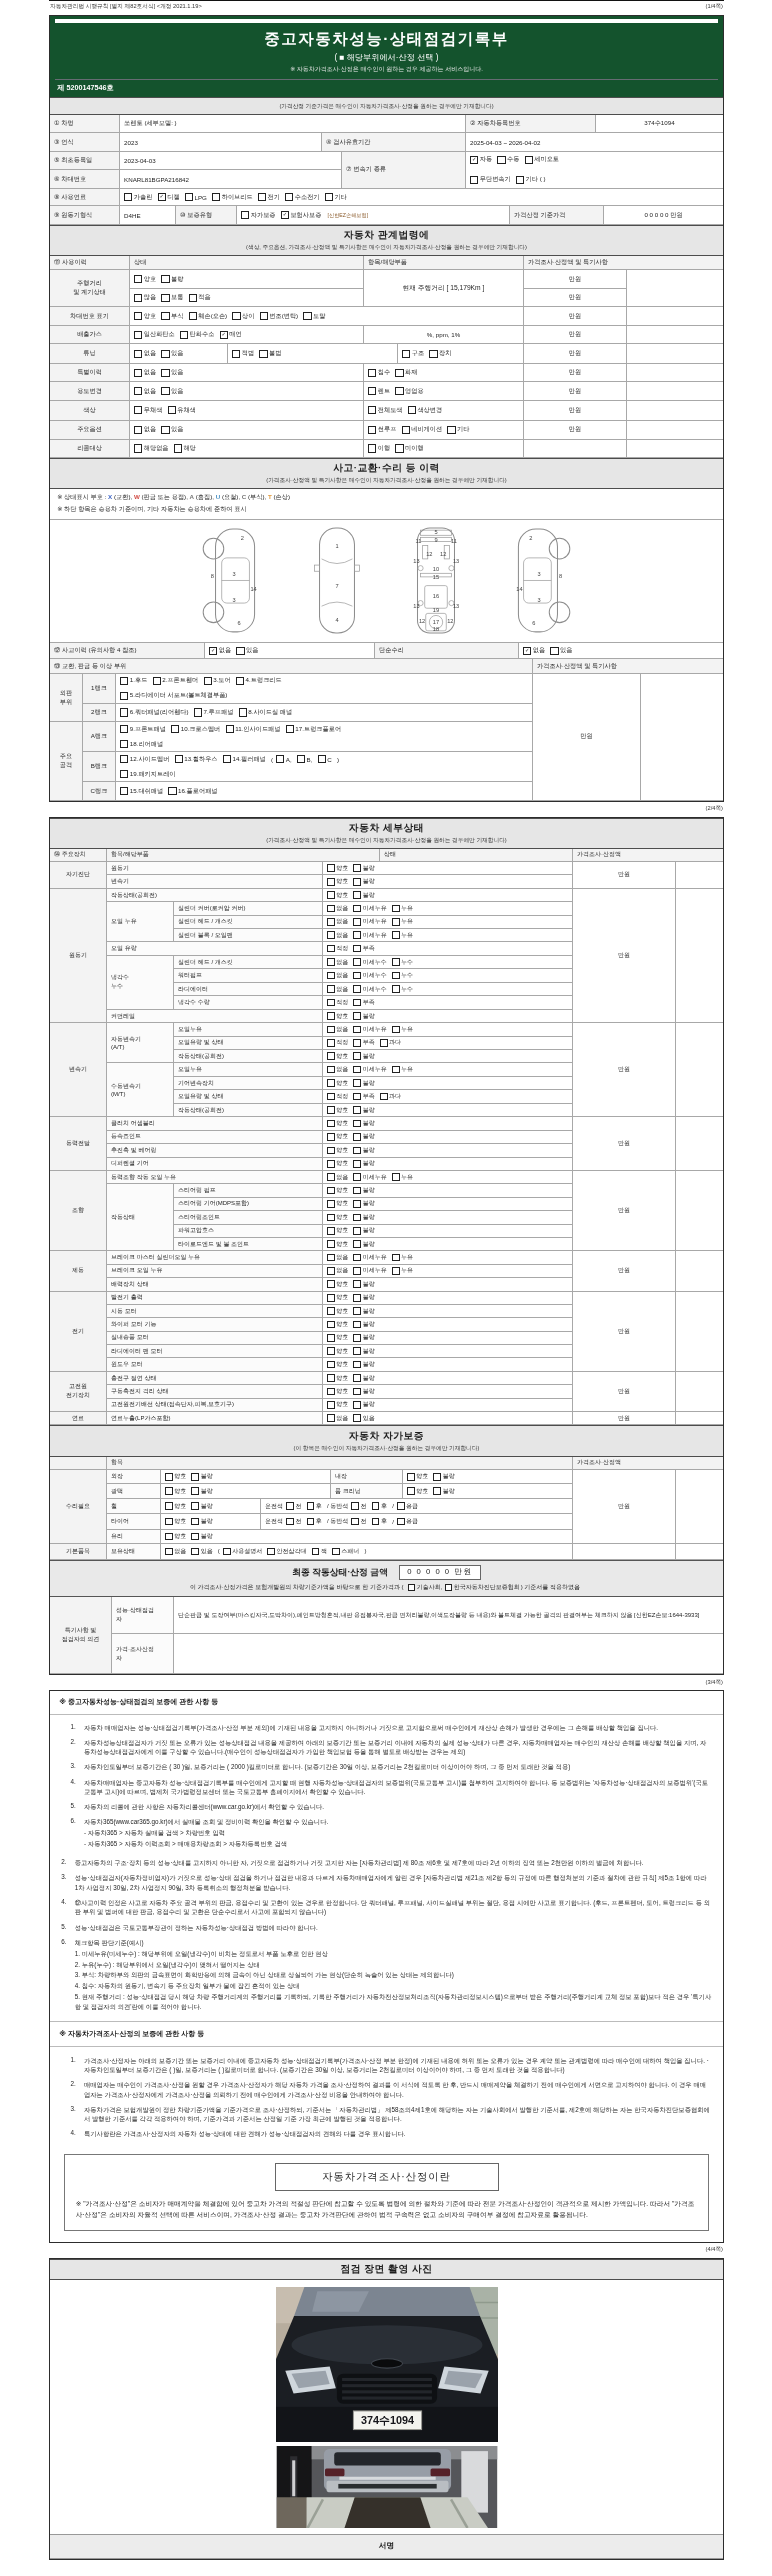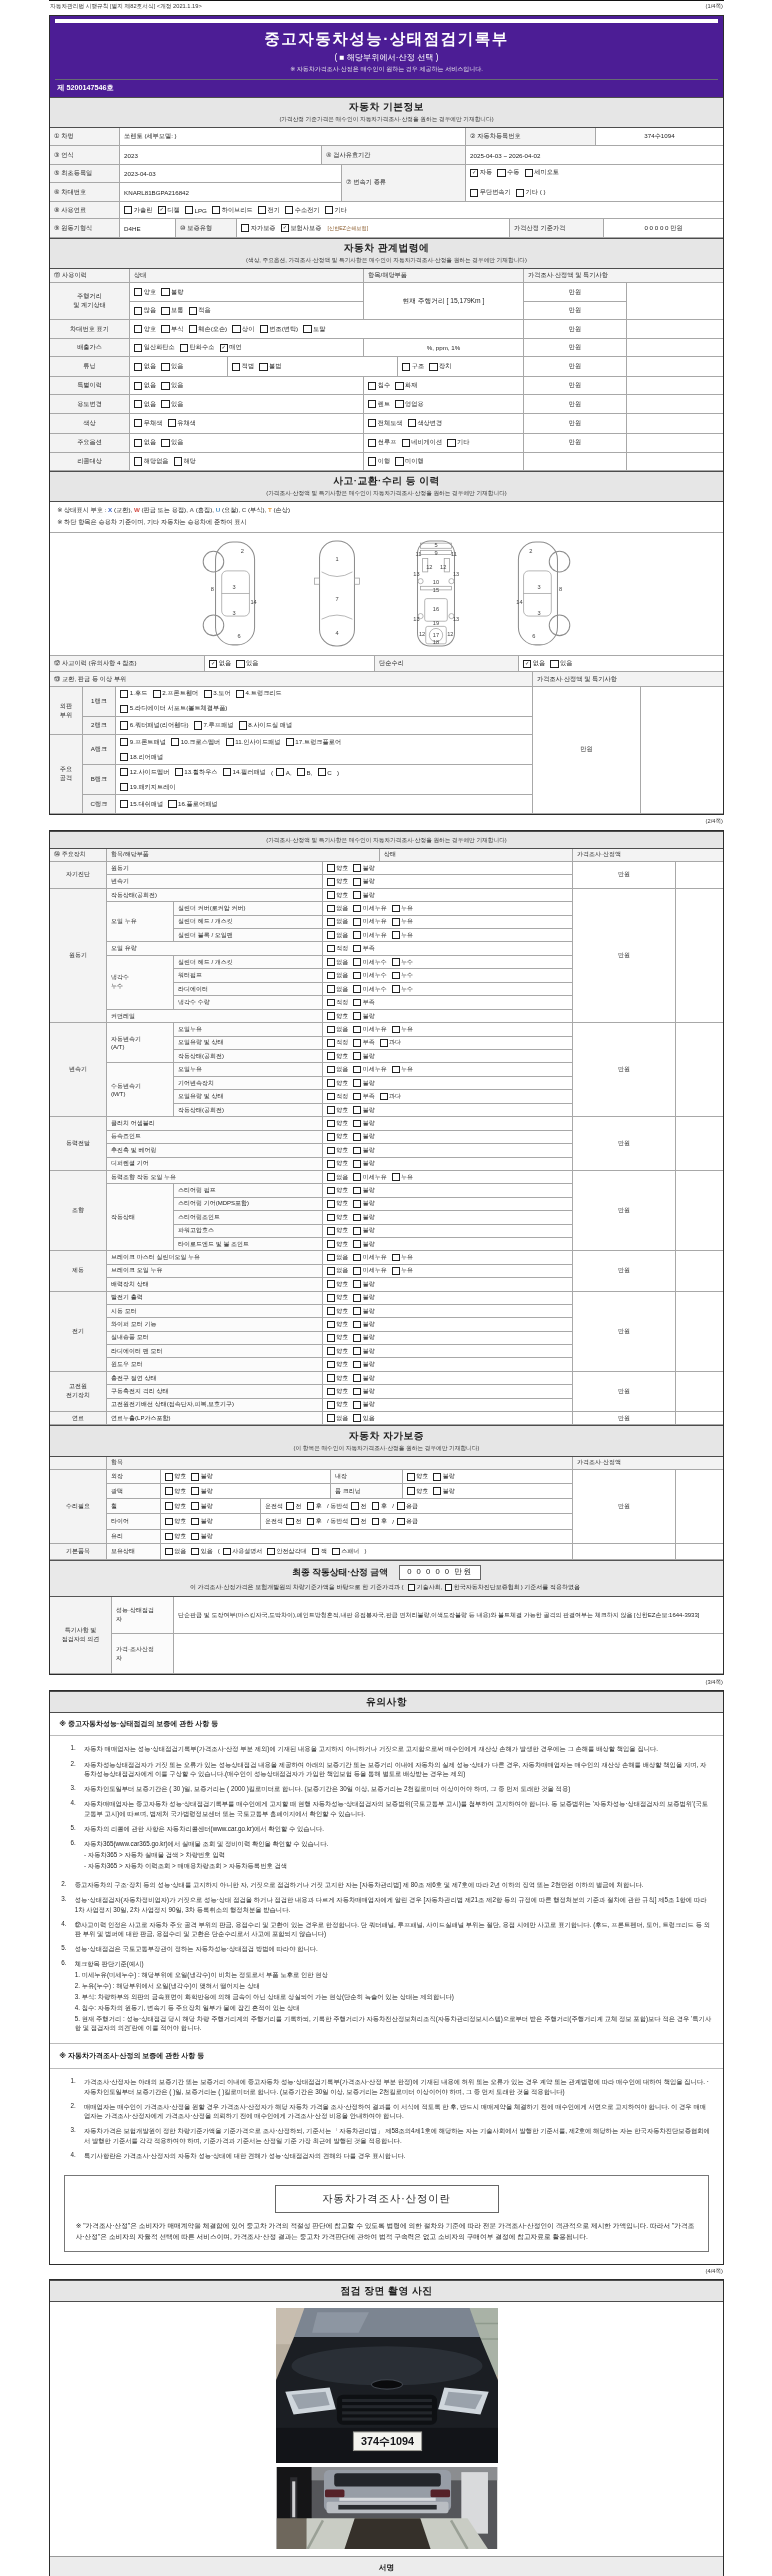"중고자동차성능·상태점검기록부" .mainhead { background: #4c1d95 -> #14532d }
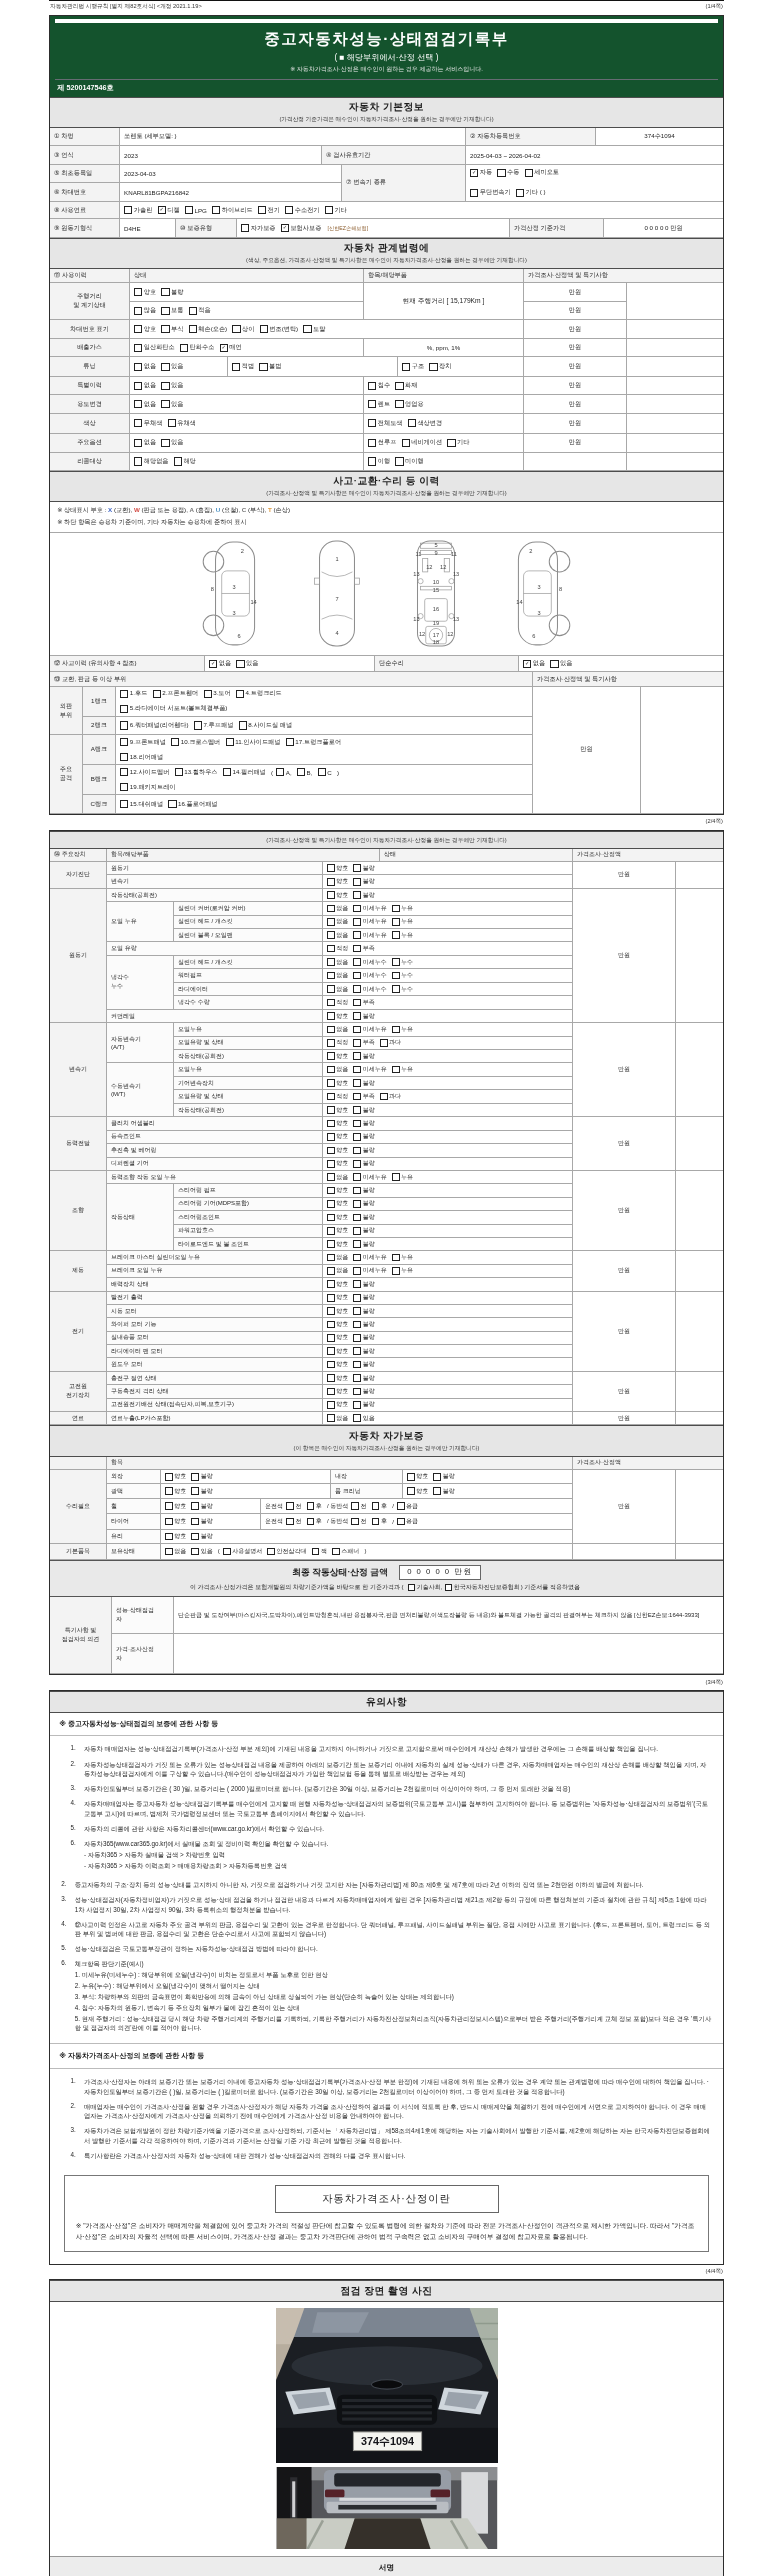"자동차 기본정보" h2 { html: <h2>자동차 기본정보</h2> -> none }
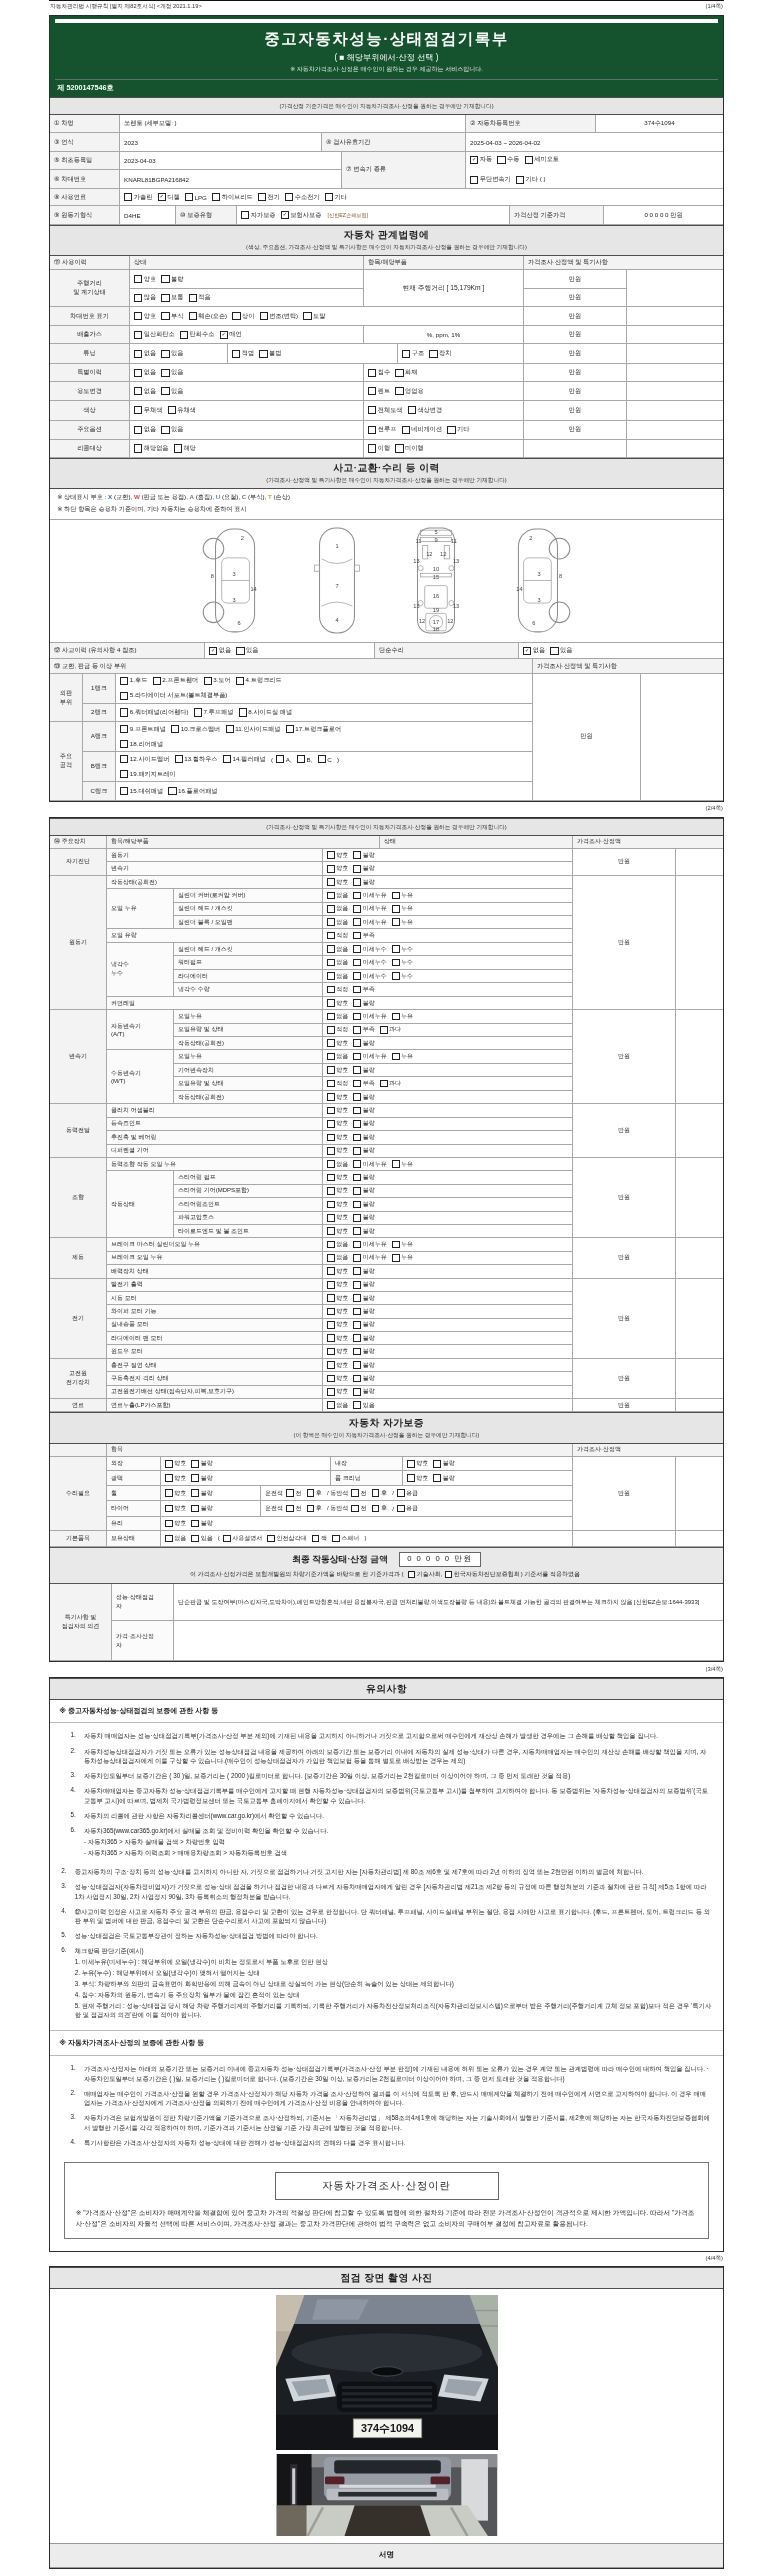"자동차 세부상태" h2 { html: none -> <h2>자동차 세부상태</h2> }
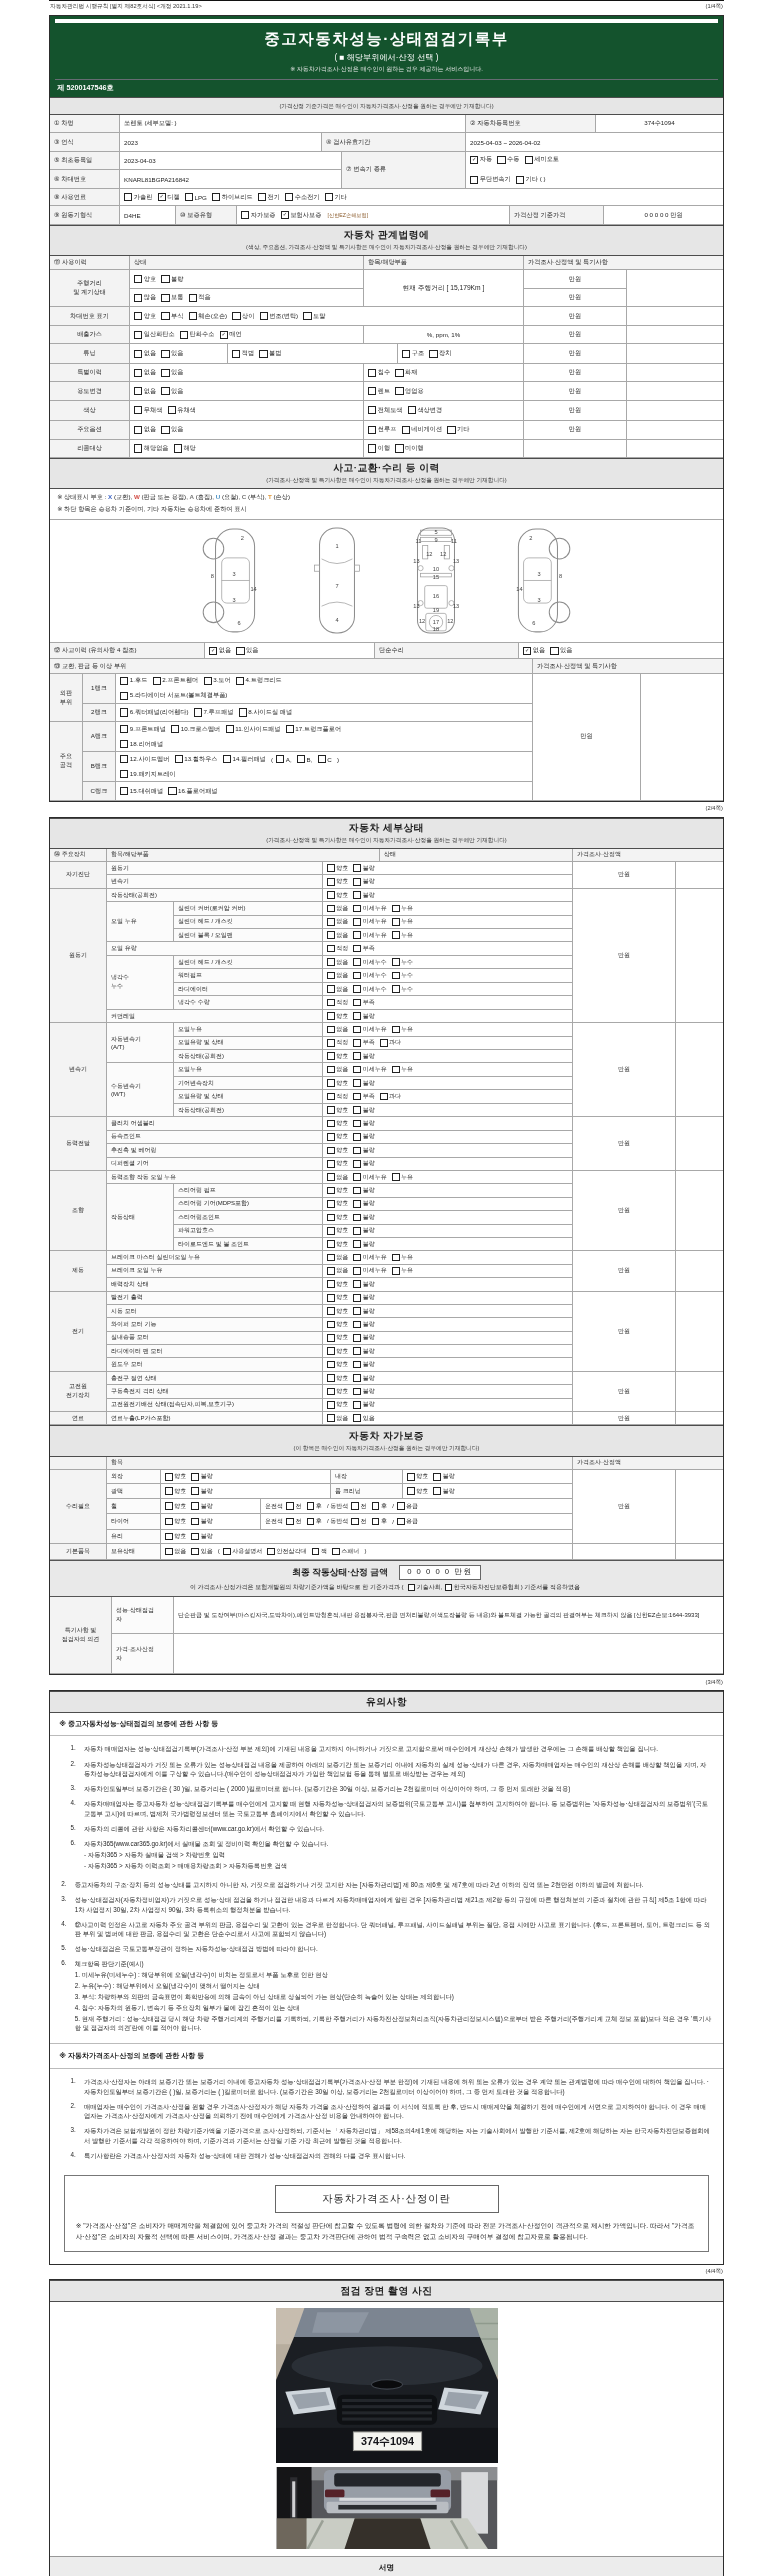"유의사항" div.secbar { html: <div> <h2>유의사항</h2> </div> -> none }
